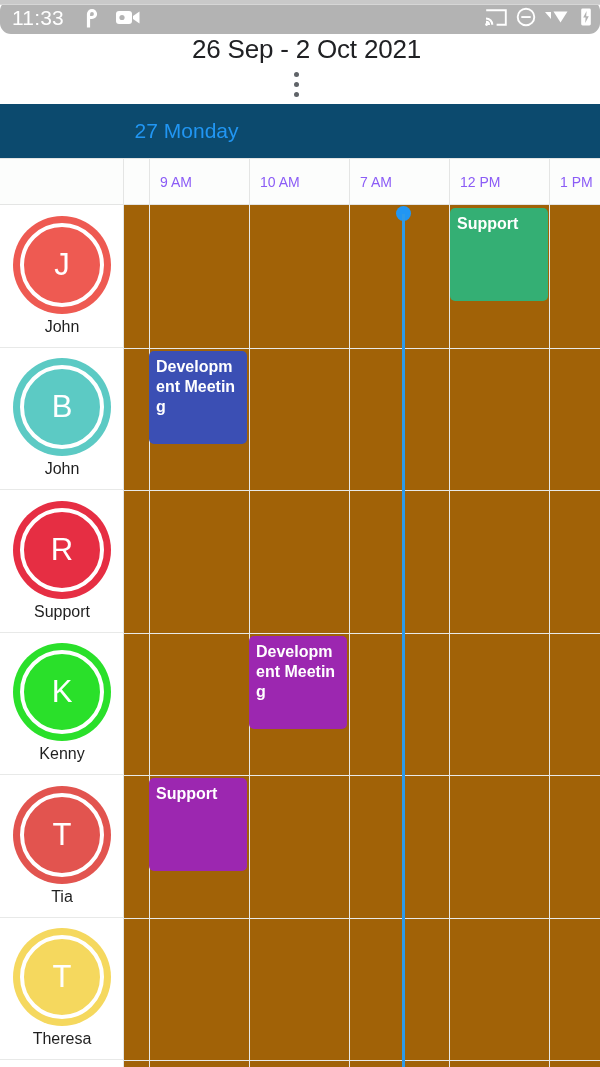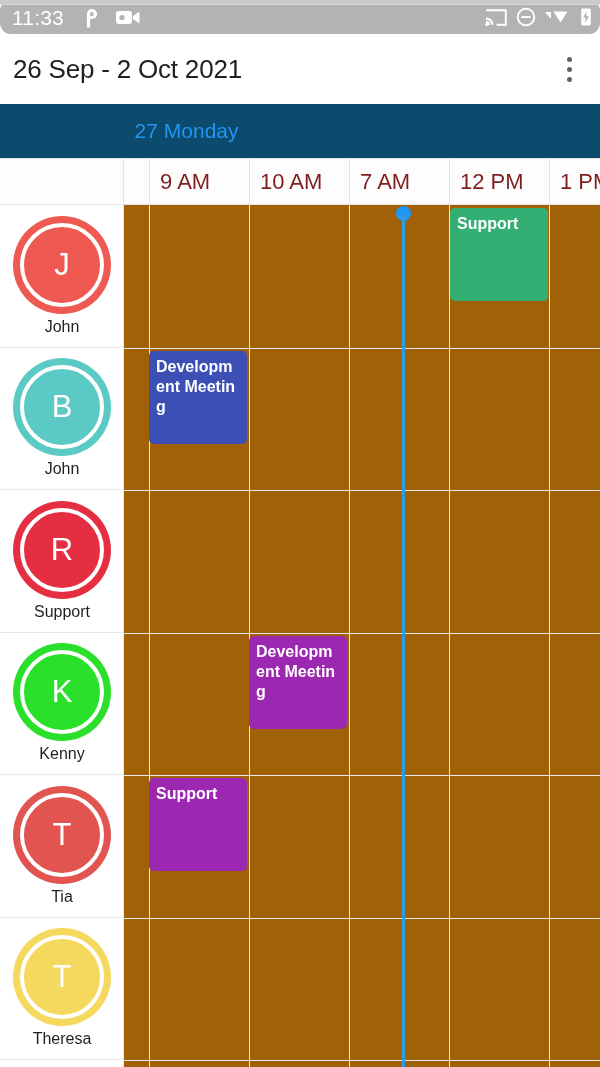"26 Sep - 2 Oct" .appbar { flex-direction: none -> column }
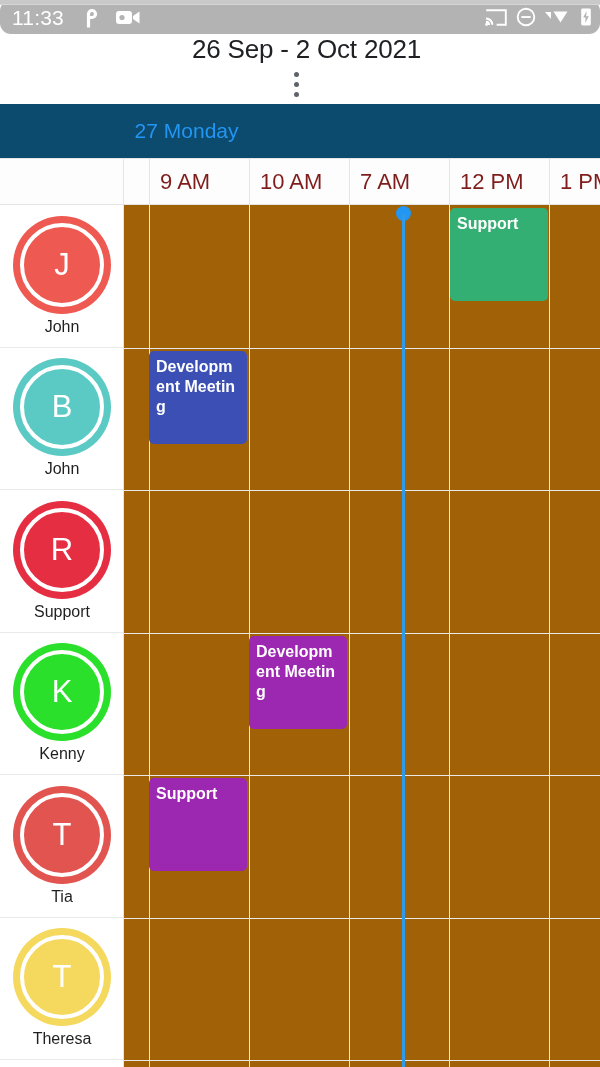"9 AM" .thcell { color: #7f1d1d -> #8b5cf6; font-size: 22px -> 14px }
